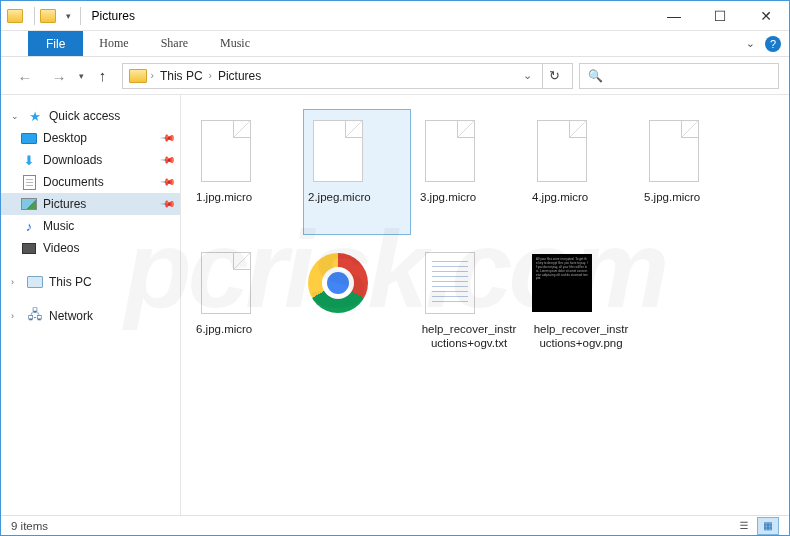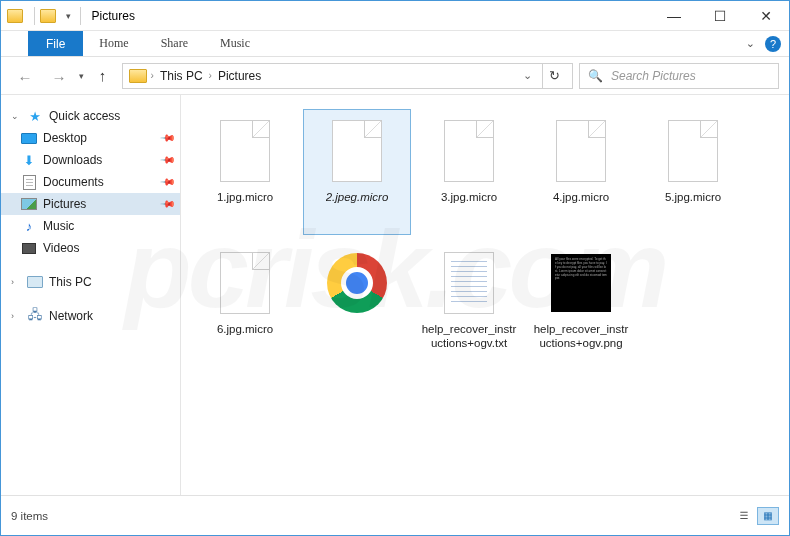"Search Pictures" input { html: <input> -> none }
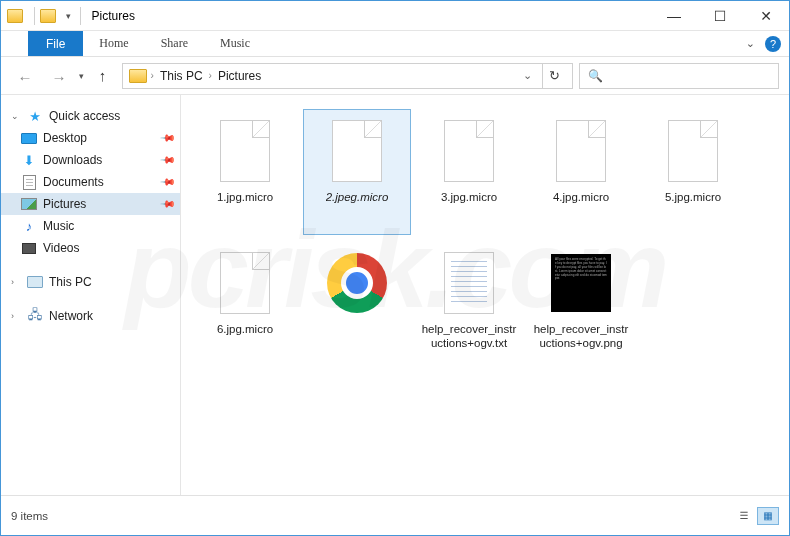"1.jpg.micro" .file { align-items: center -> flex-start }
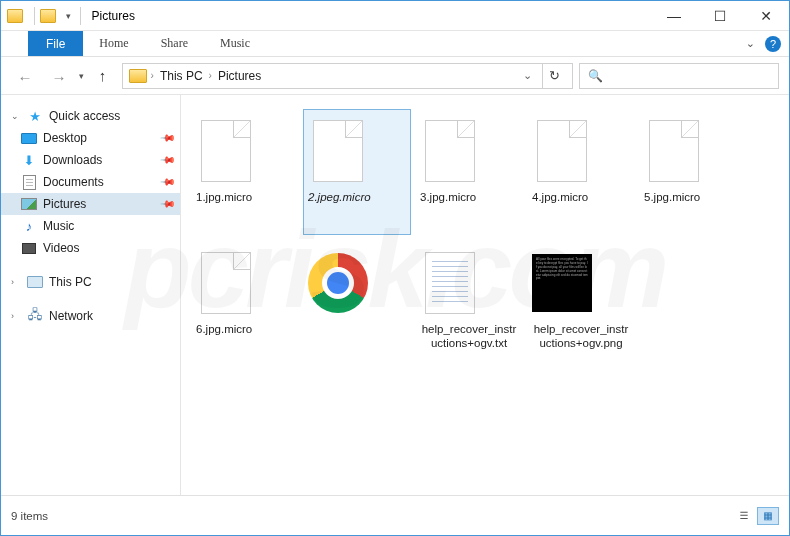"2.jpeg.micro" .file.selected { font-style: italic -> none }
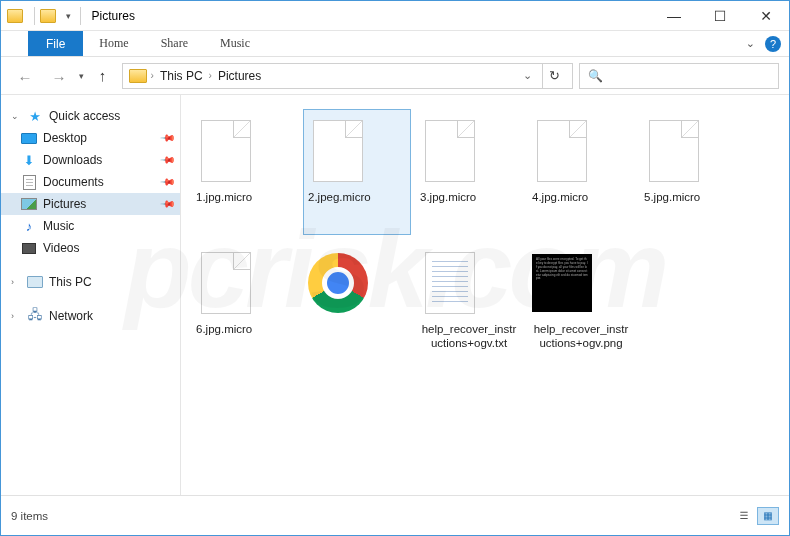"9 items" .statusbar { height: 40px -> 20px }
